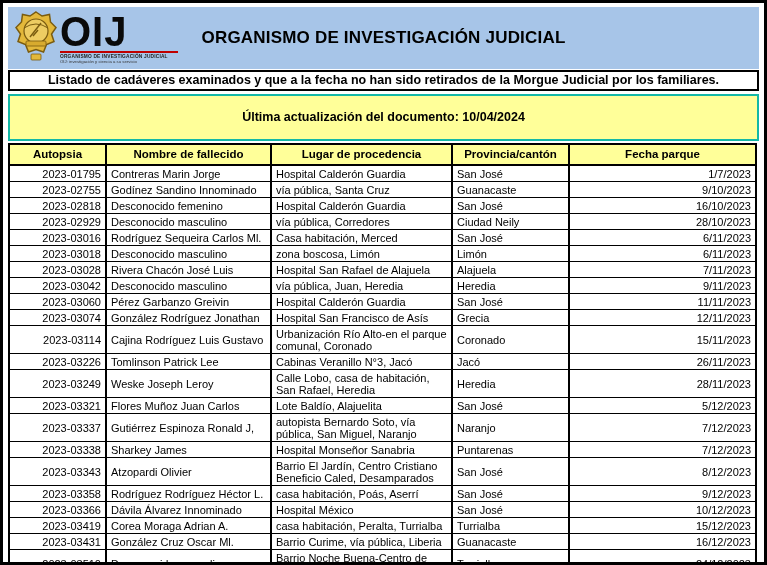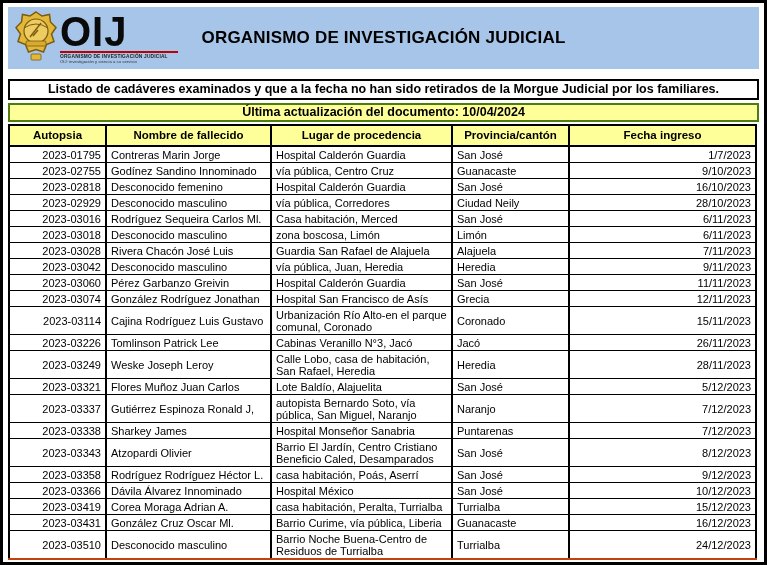"OIJ" .band { margin-bottom: 10px -> 1px }
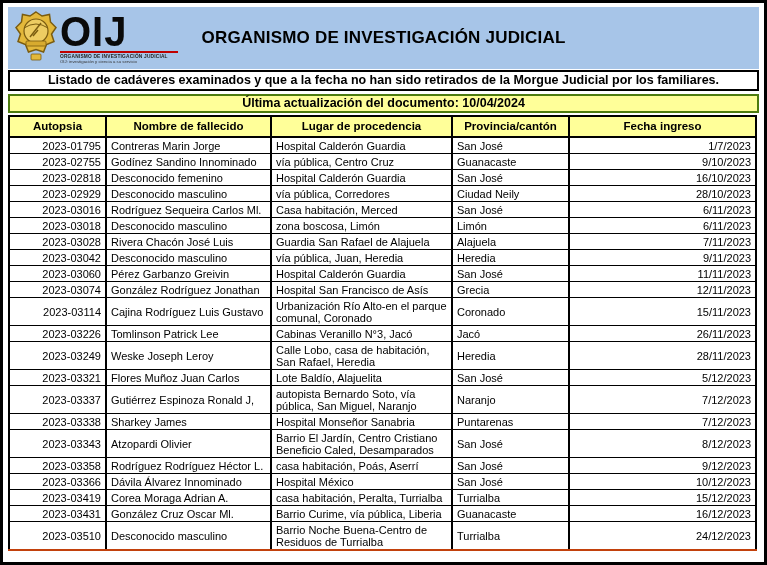"Última actualización del documento:" .banner-update { border: 2px solid #4d7c0f -> 2px solid #14b8a6; padding: 1px 0 -> 15px 0 }
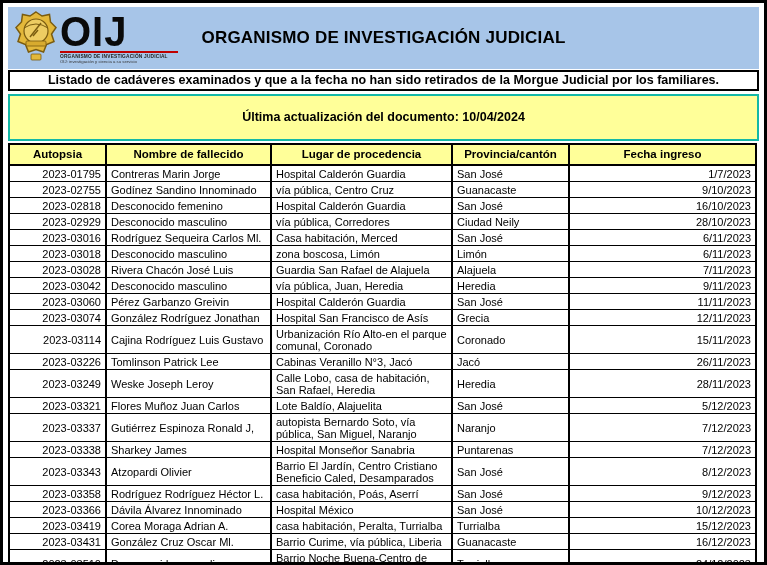"Fecha ingreso" th { text: ingreso -> parque }
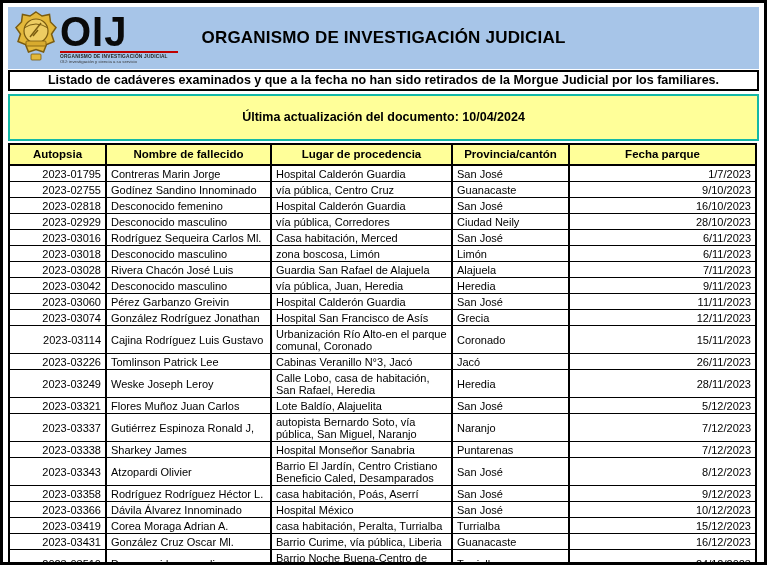"vía pública, Centro Cruz" td.al-left { text: Centro -> Santa }
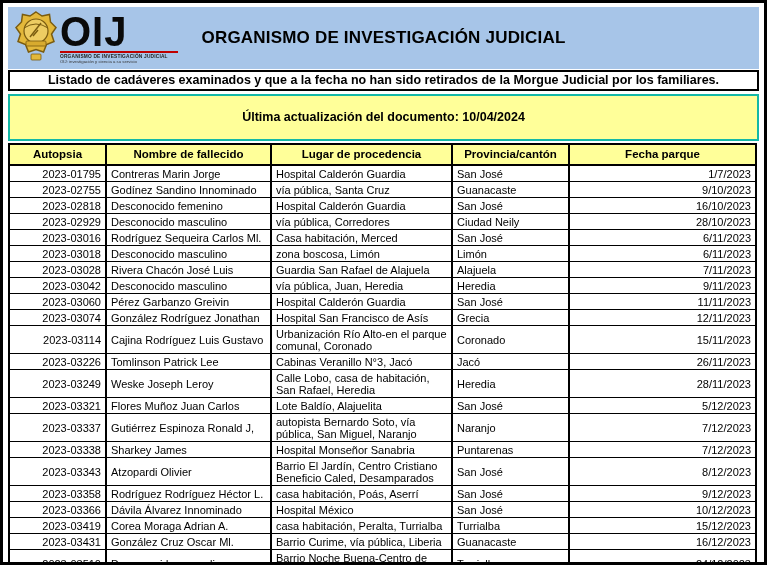"Guardia San Rafael de Alajuela" td.al-left { text: Guardia -> Hospital }
